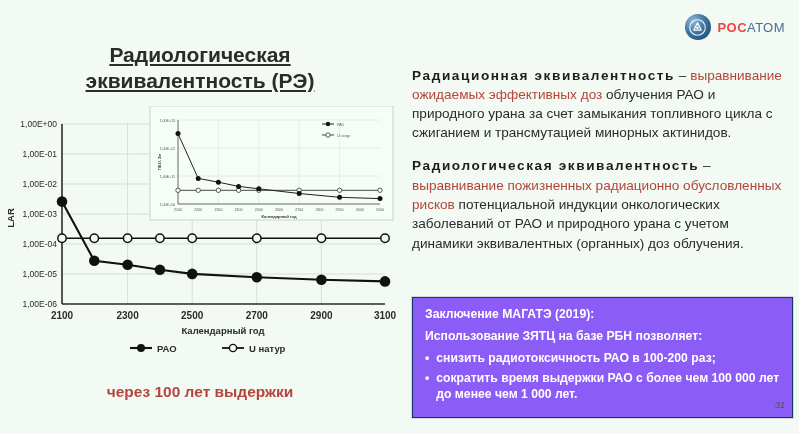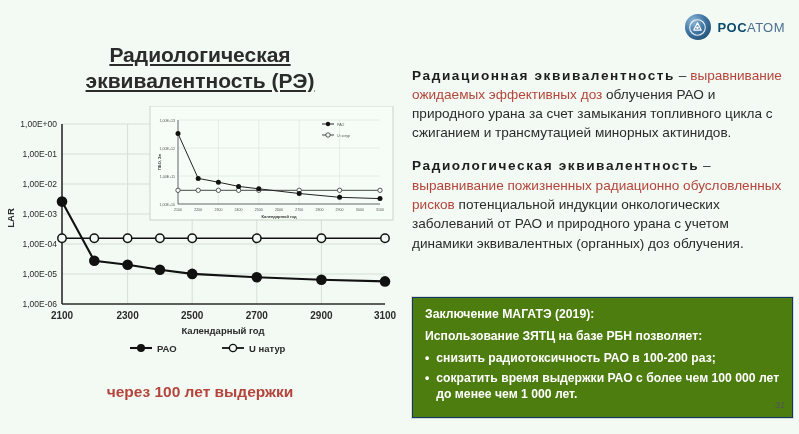"РОС" .logo-text b { color: #0c4a6e -> #ef4444 }
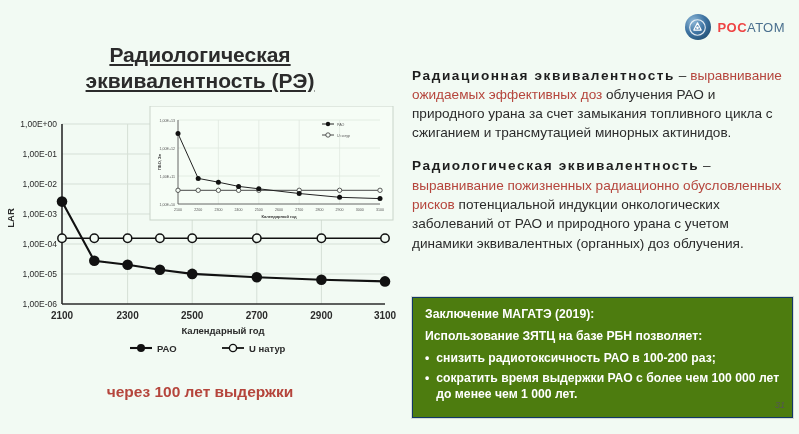"Заключение МАГАТЭ (2019):" .bluebox { background: #4d7c0f -> #8b5cf6 }
